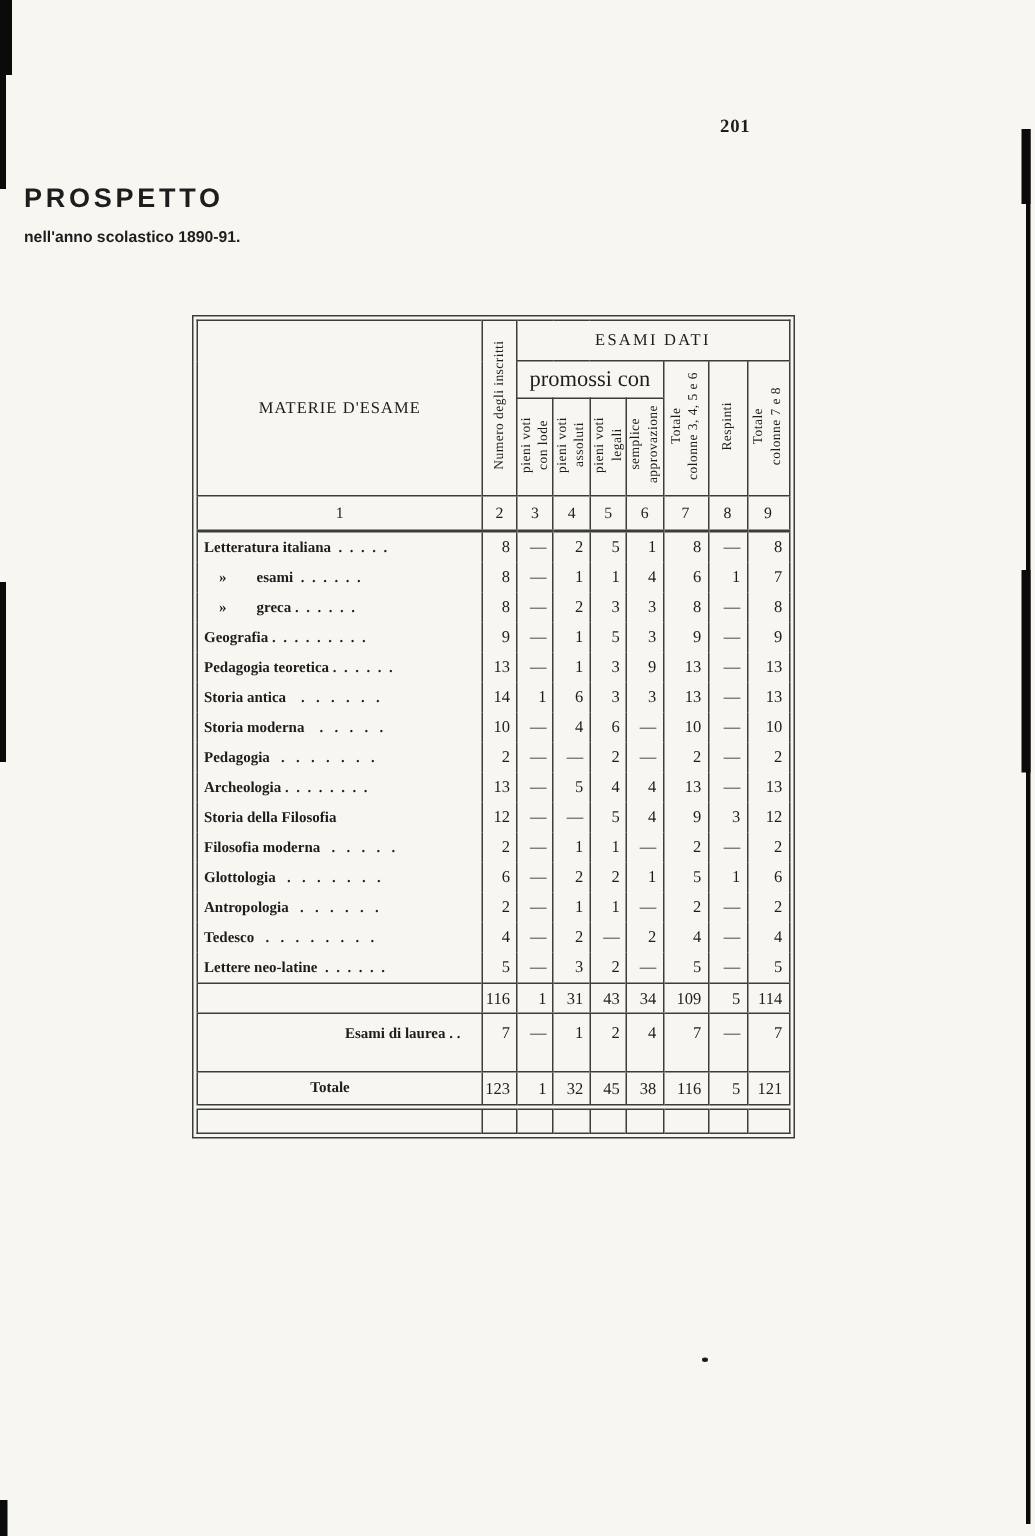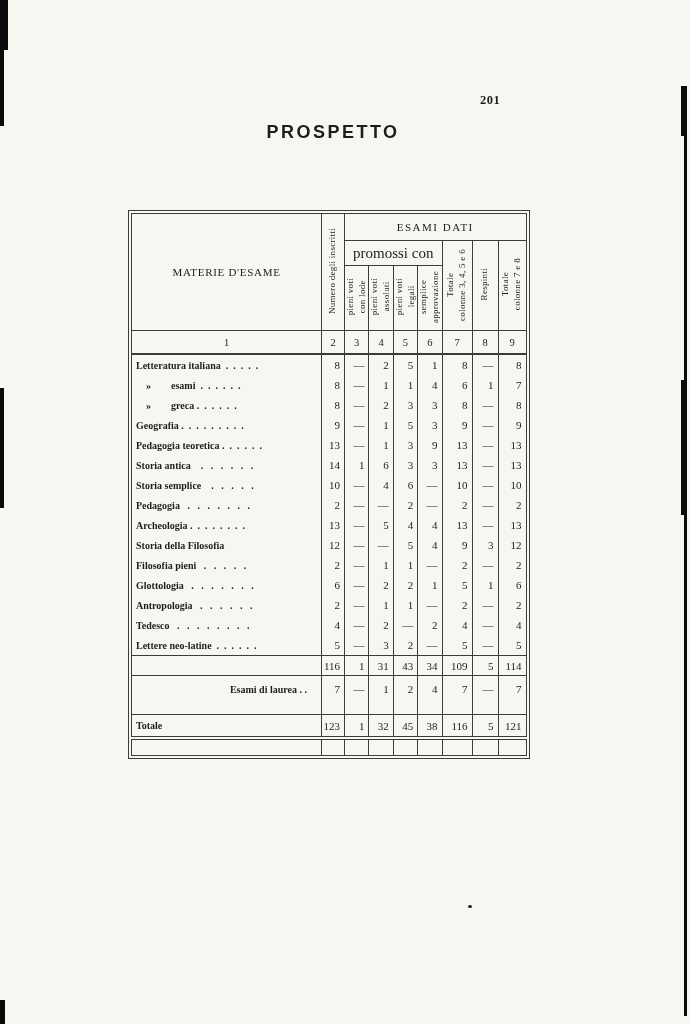"201" .pageno { top: 93px -> 77px }
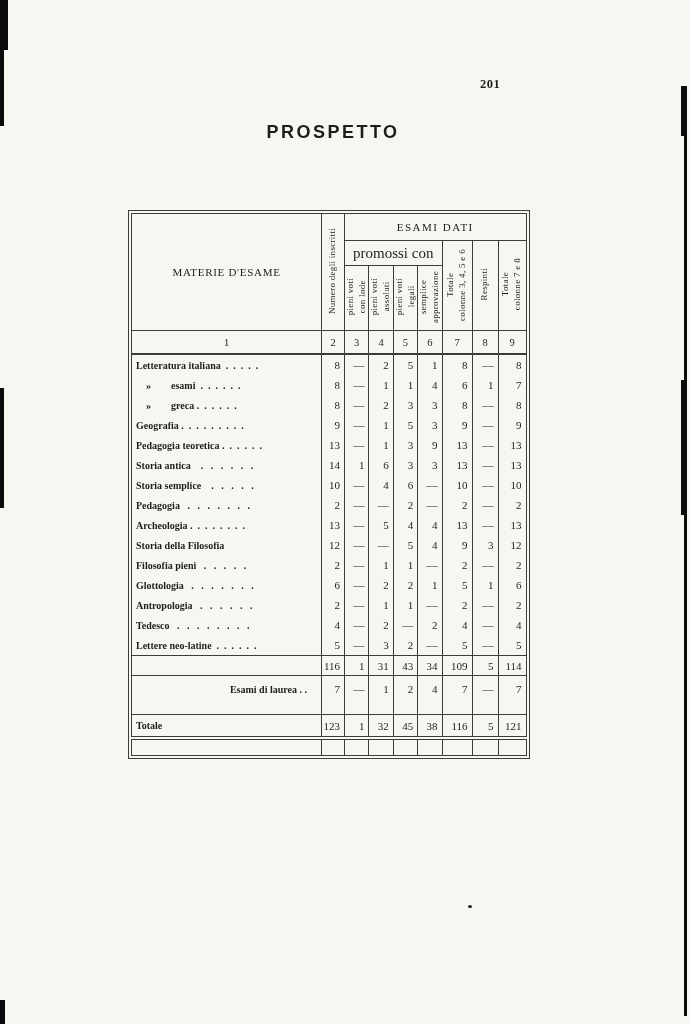"PROSPETTO" .content { left: 3px -> 16px; text-align: center -> none }
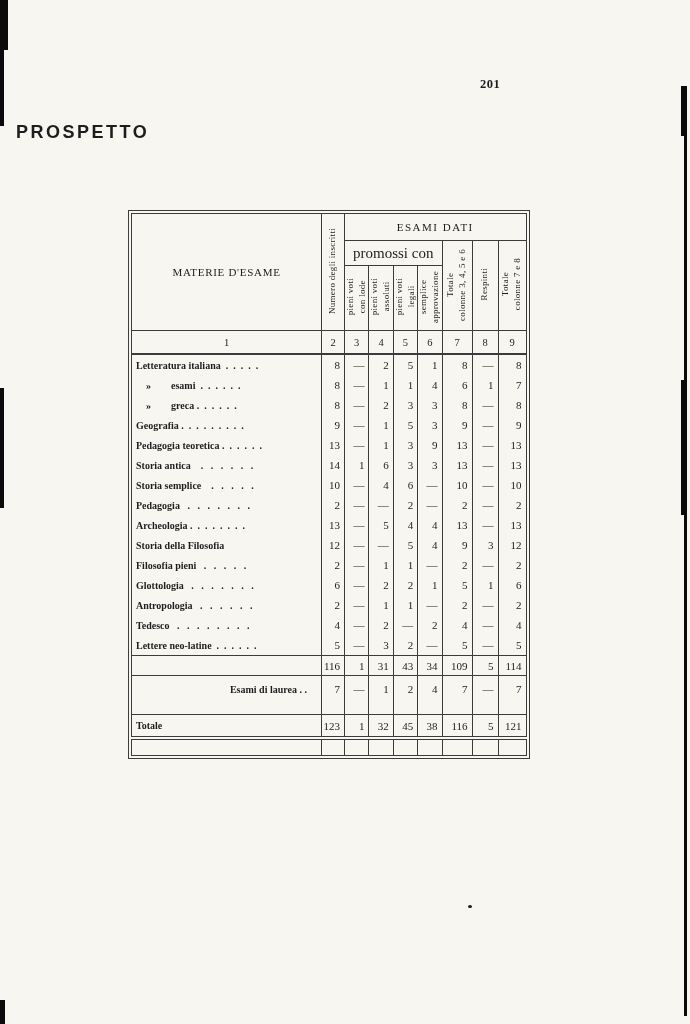"nell'anno scolastico 1890-91." div.yearline { html: none -> <div>nell'anno scolastico 1890-91.</div> }
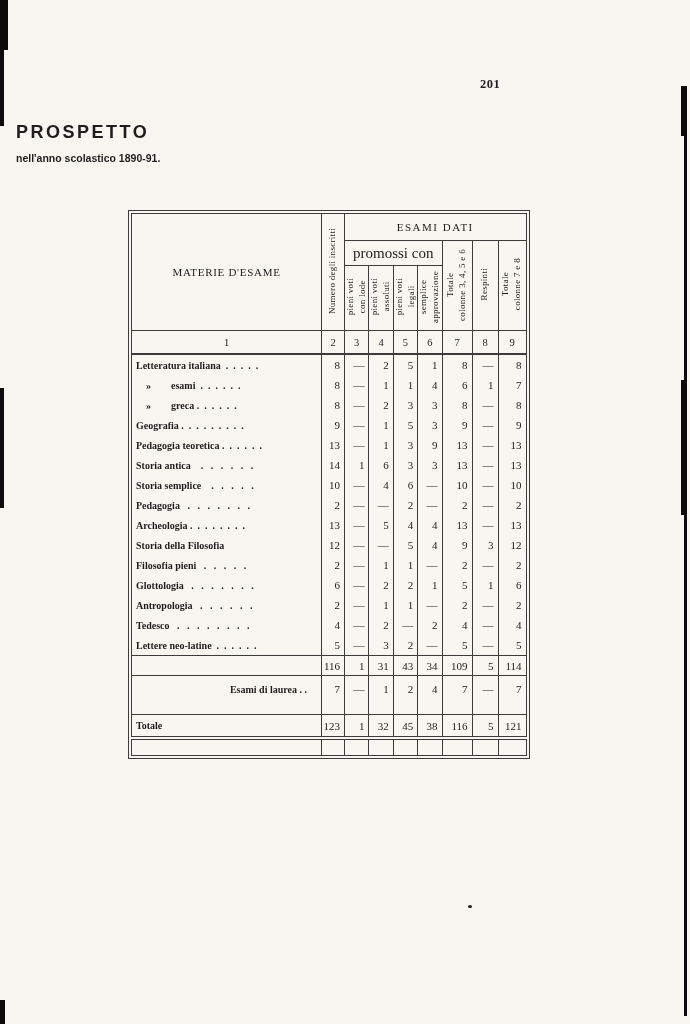"Storia semplice . . ." td.lbl { text: semplice -> moderna }
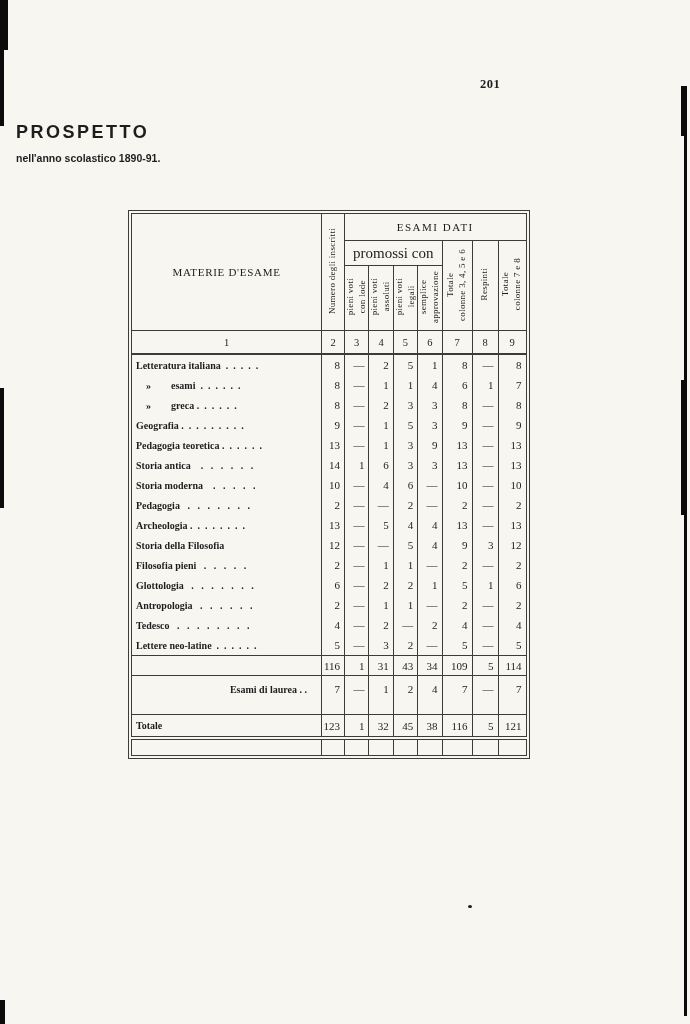"Filosofia pieni . . ." td.lbl { text: pieni -> moderna }
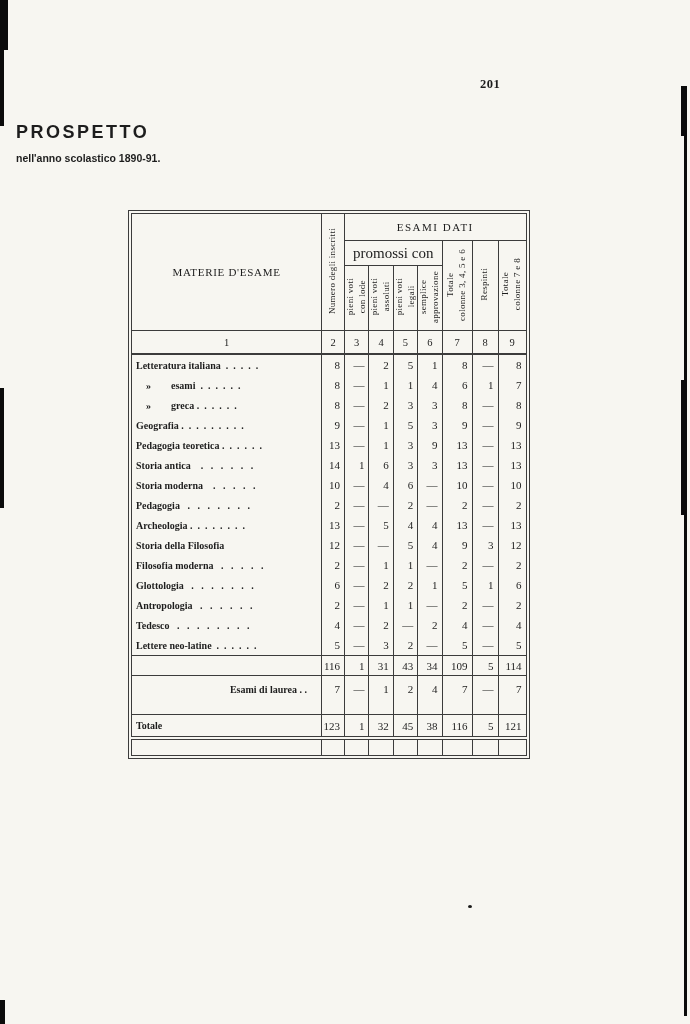"Totale" tr.row-totale td.lbl { text-align: left -> center }
